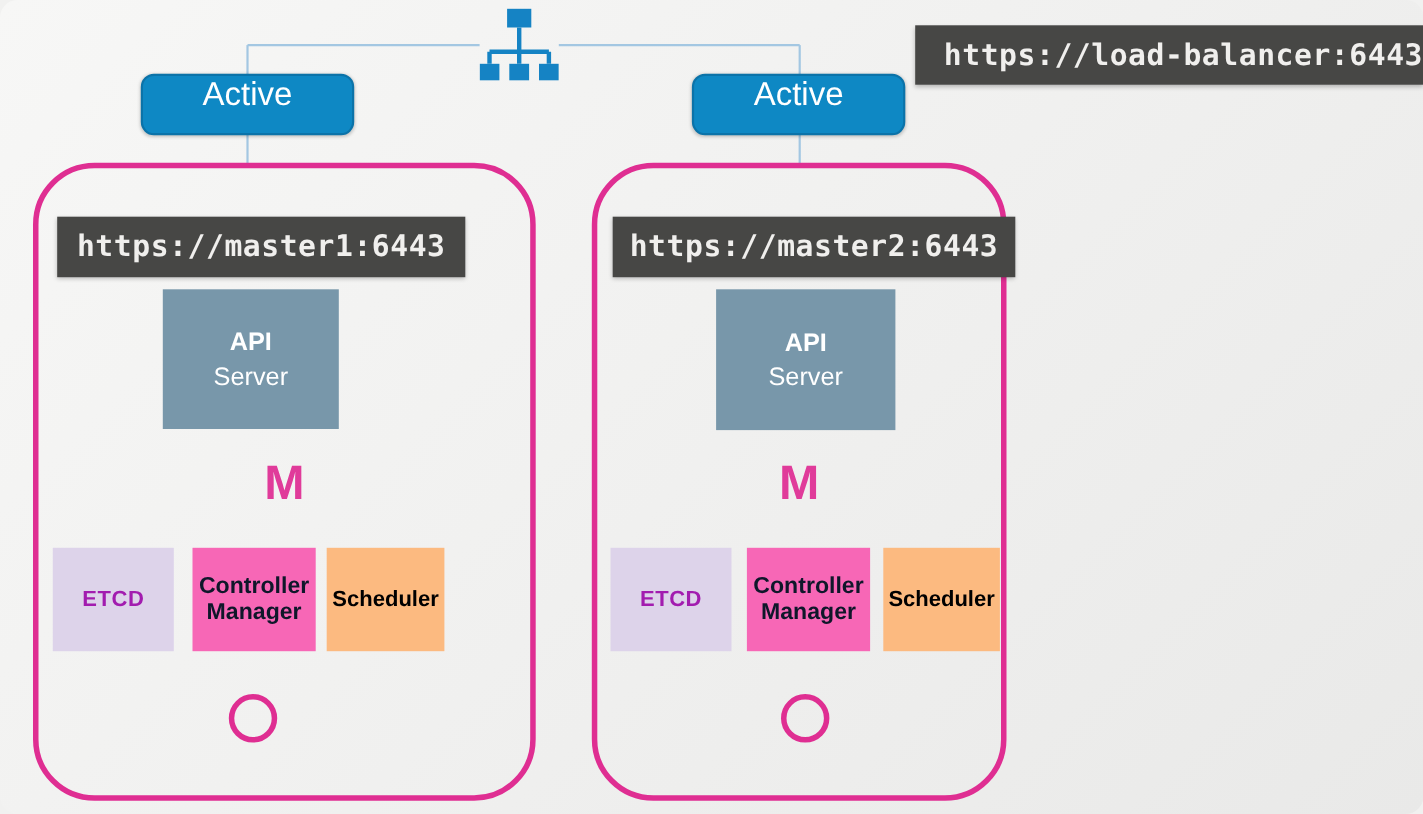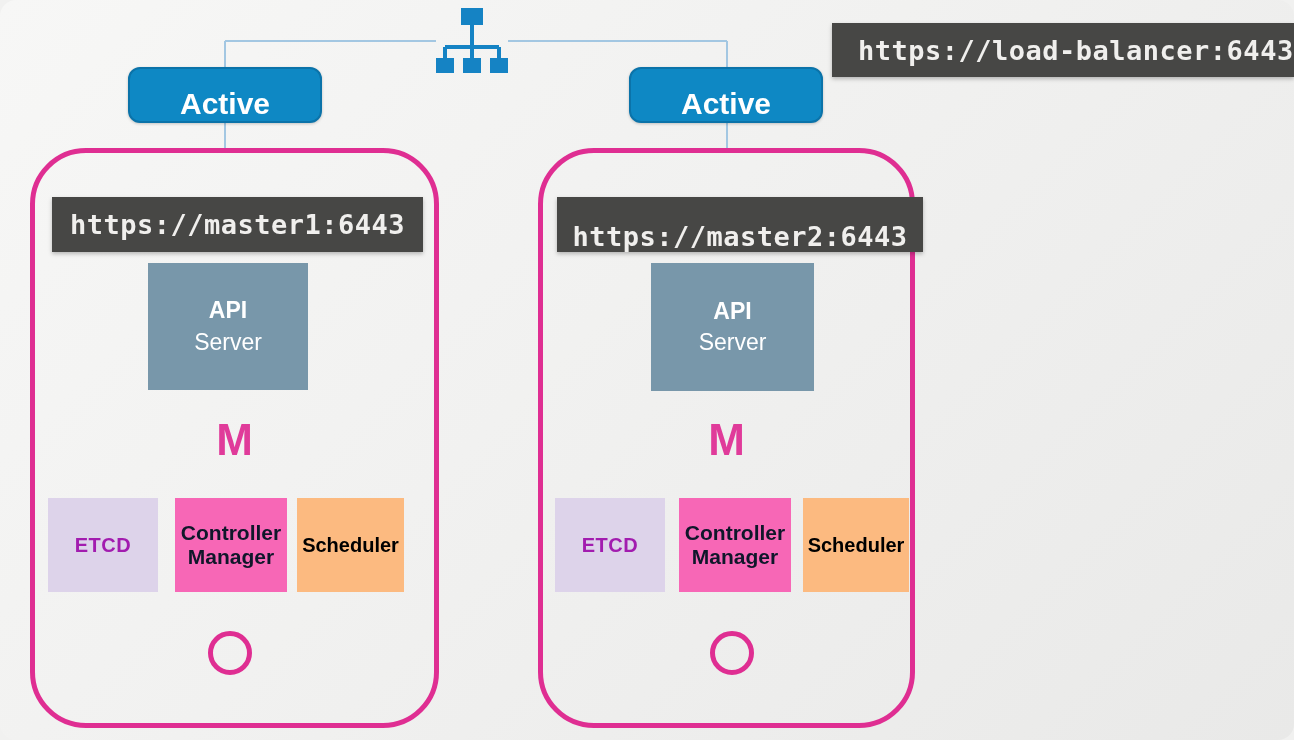"Active" .active-btn { align-items: flex-end -> flex-start; font-weight: bold -> none }
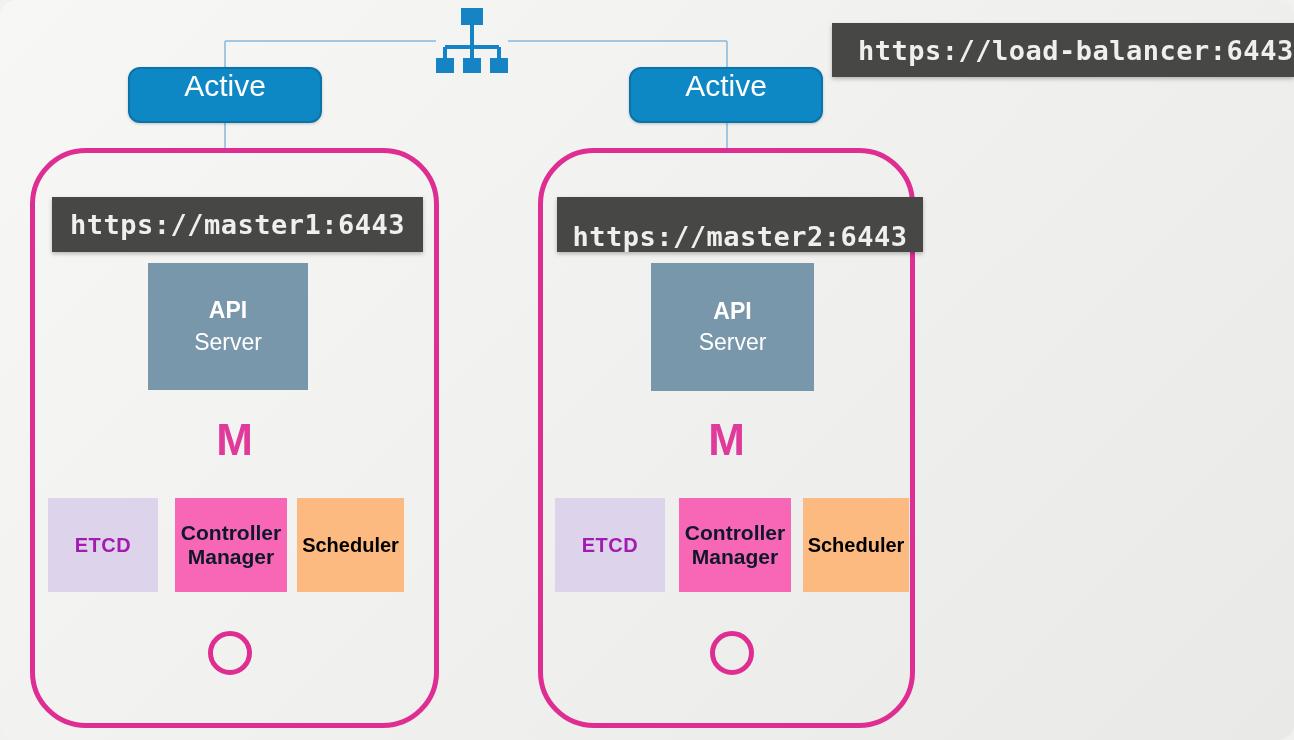"https://master1:6443" div.master-box { width: 409px -> 457px }
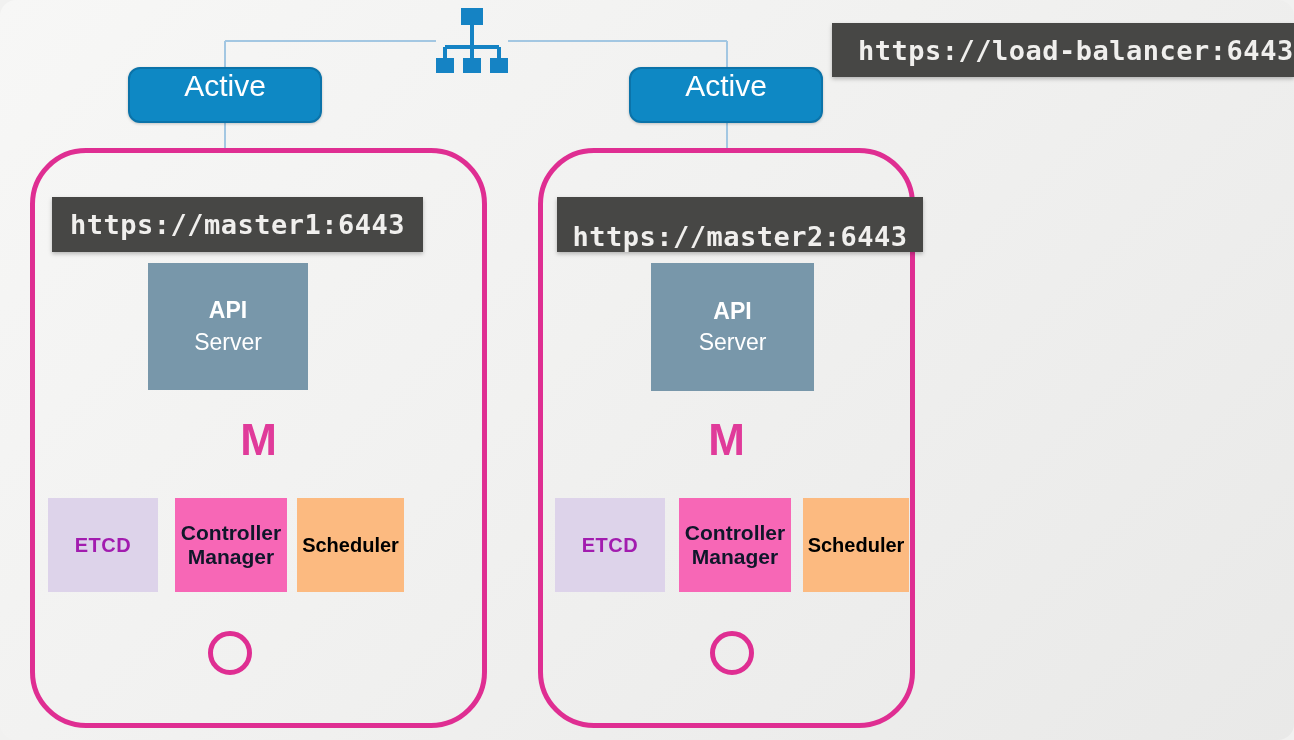"https://master2:6443" div.url-label { align-items: flex-end -> none }
